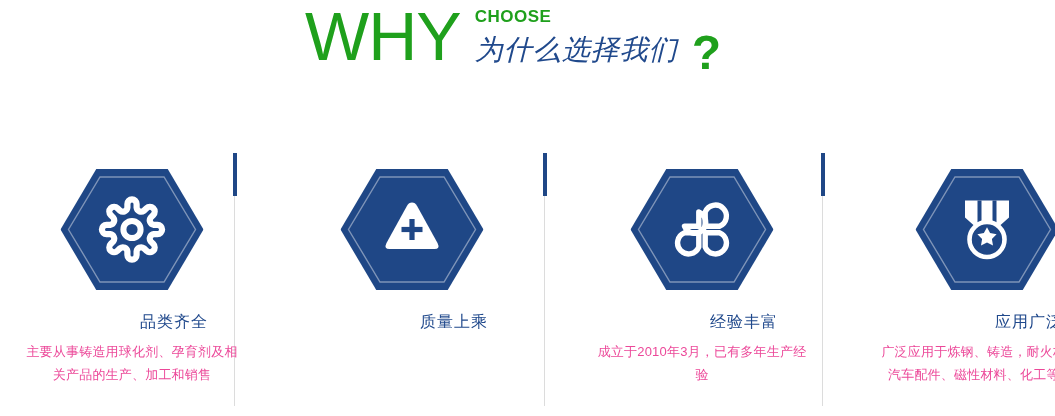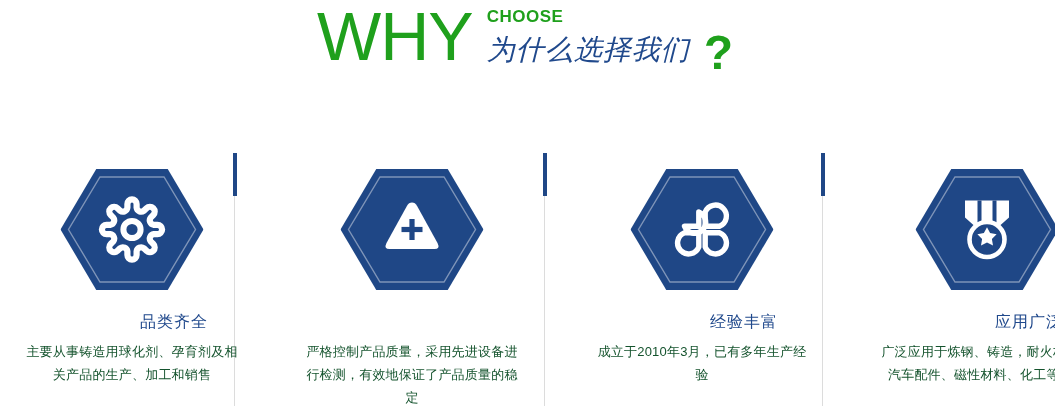"WHY" .header { left: 12px -> 0 }
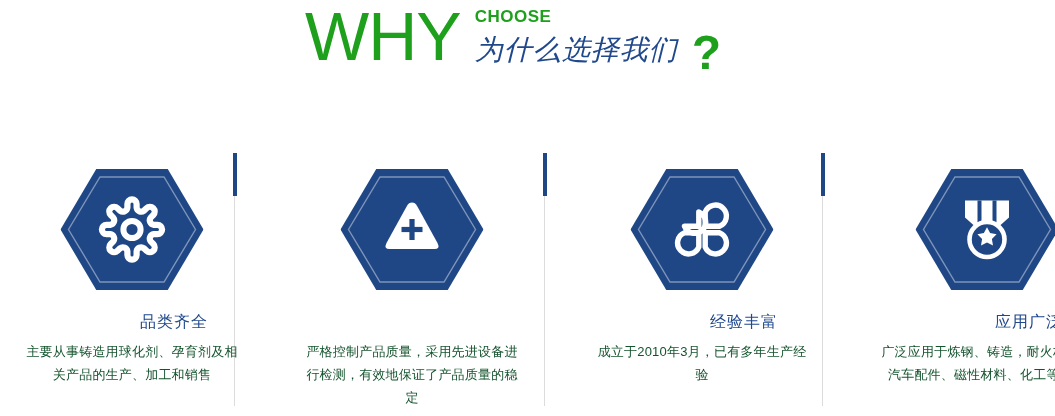"质量上乘" div.card-title { html: none -> <div>质量上乘</div> }
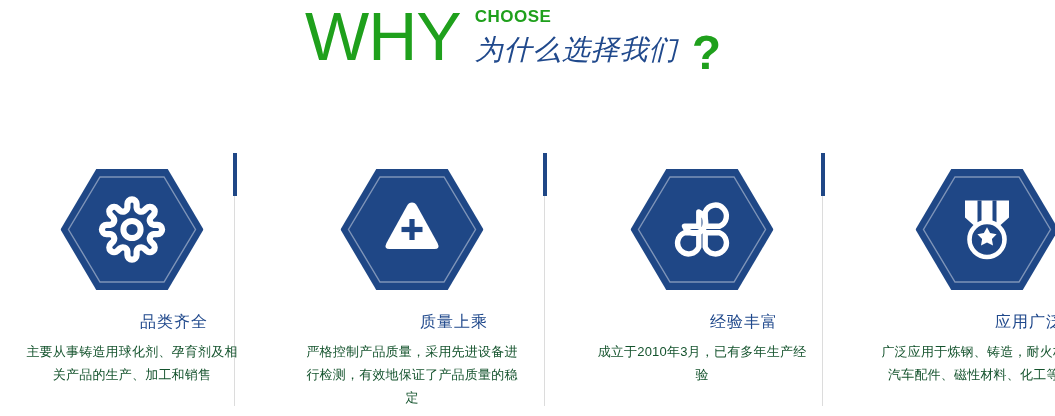"主要从事铸造用球化剂、孕育剂及相关产品的生产、加工和销售" .card-desc { color: #14532d -> #ec4899 }
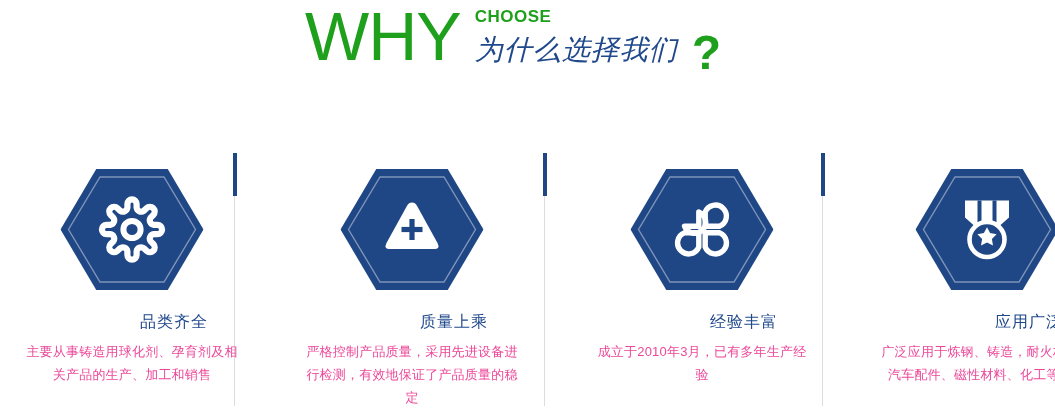"严格控制产品质量，采用先进设备进行检测，有效地保证了产品质量的稳定" div.card-desc { html: <div>严格控制产品质量，采用先进设备进行检测，有效地保证了产品质量的稳定</div> -> none }
